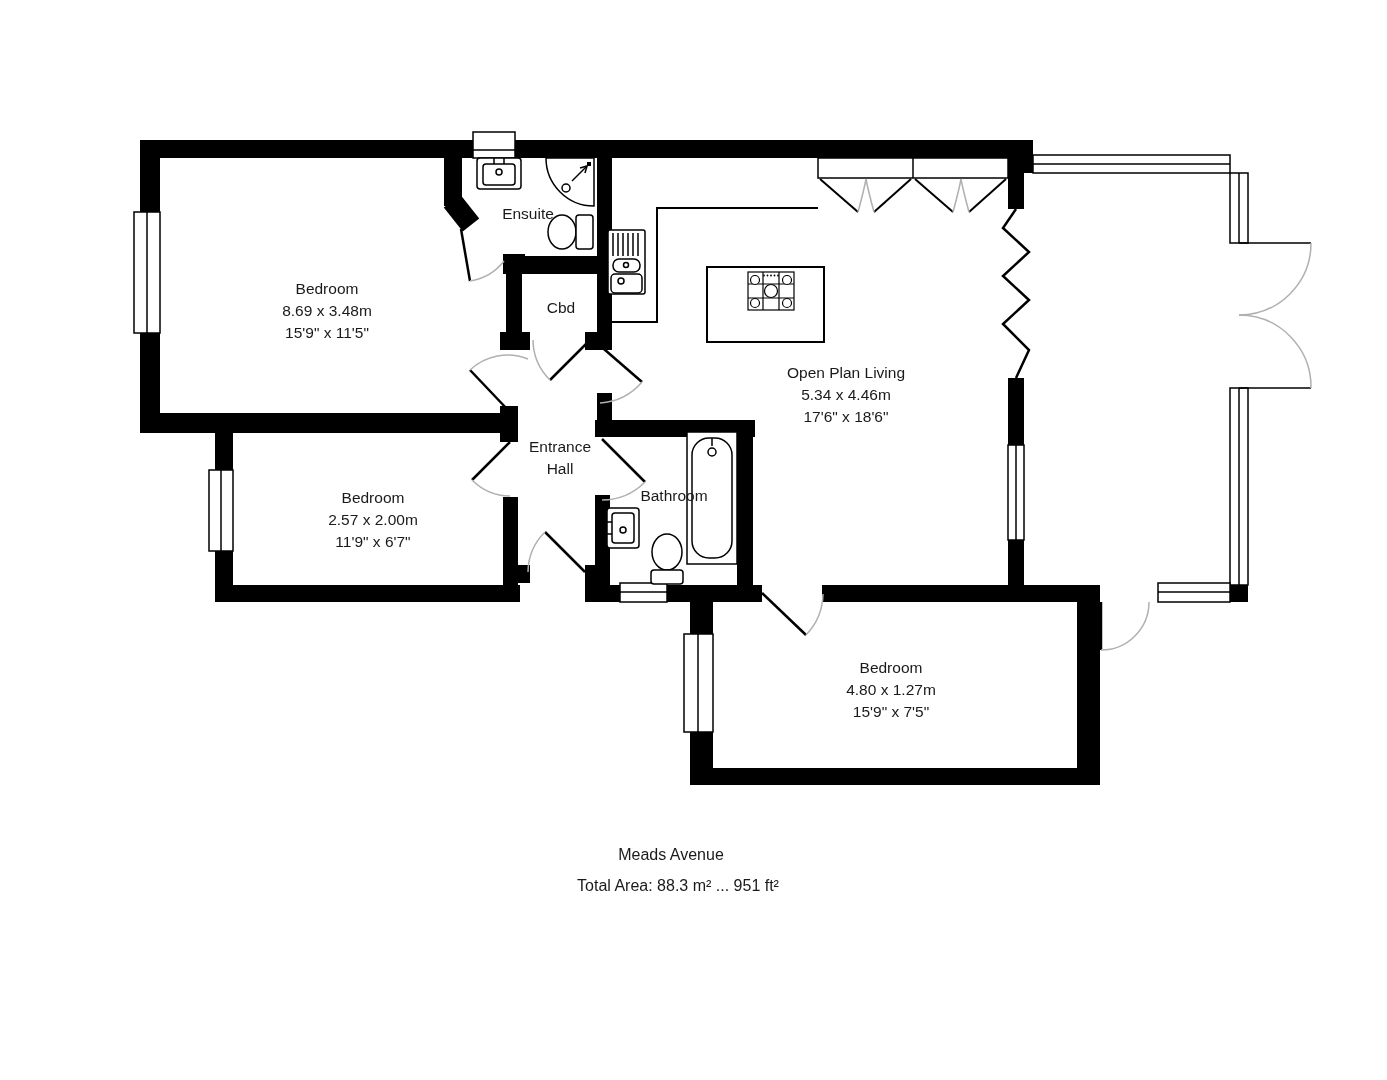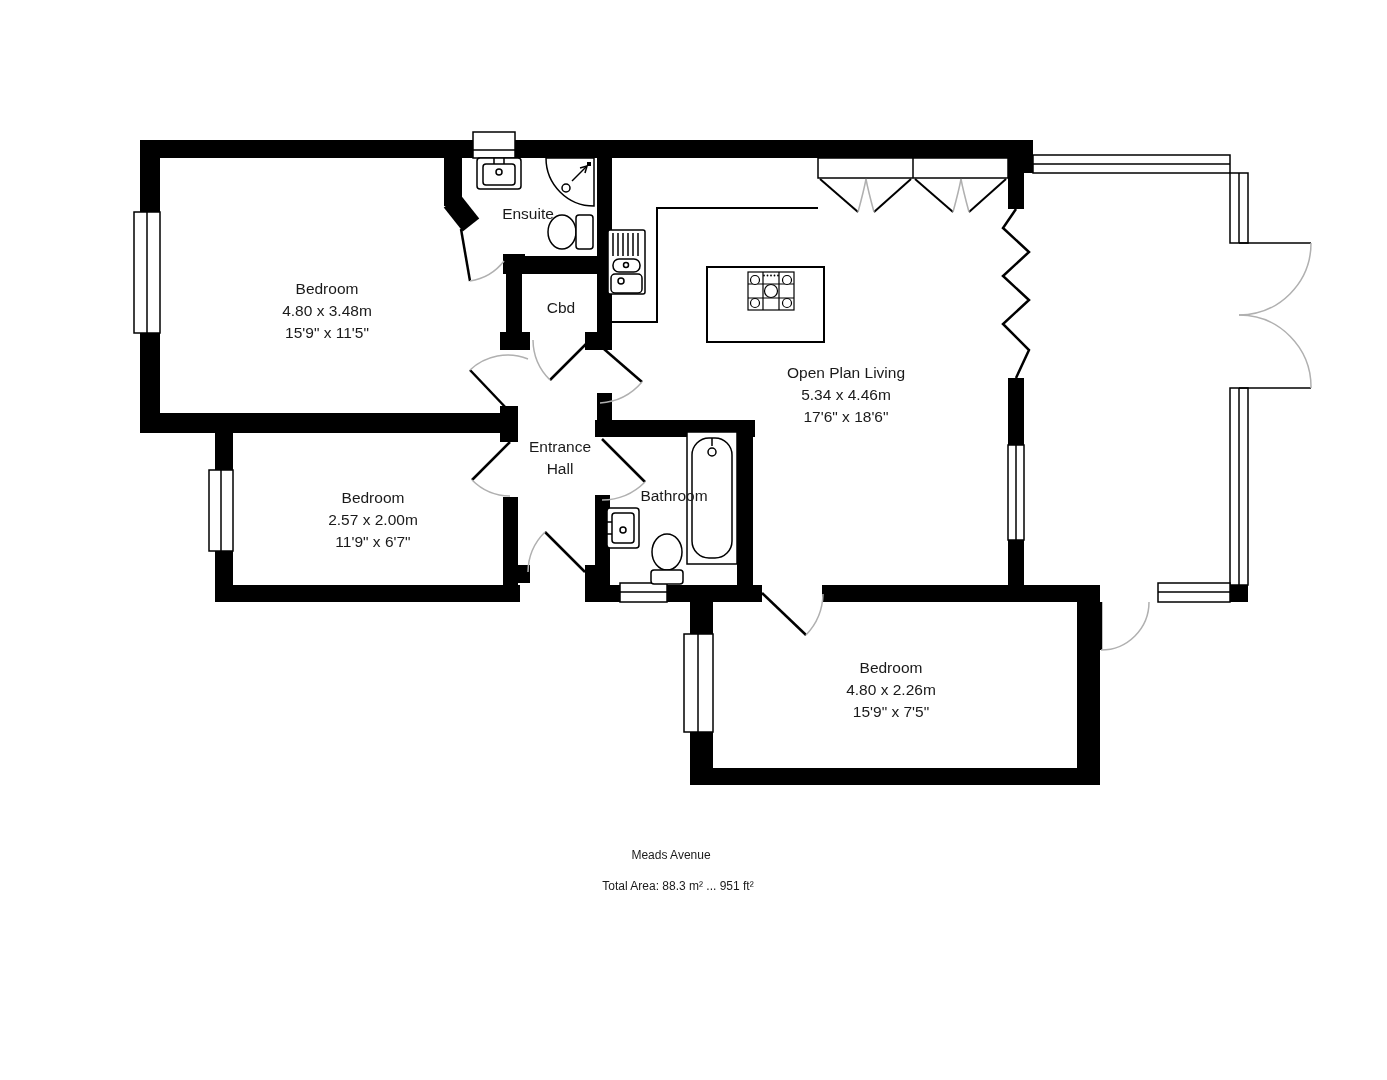"4.80 x 3.48m" span { text: 4.80 -> 8.69 }
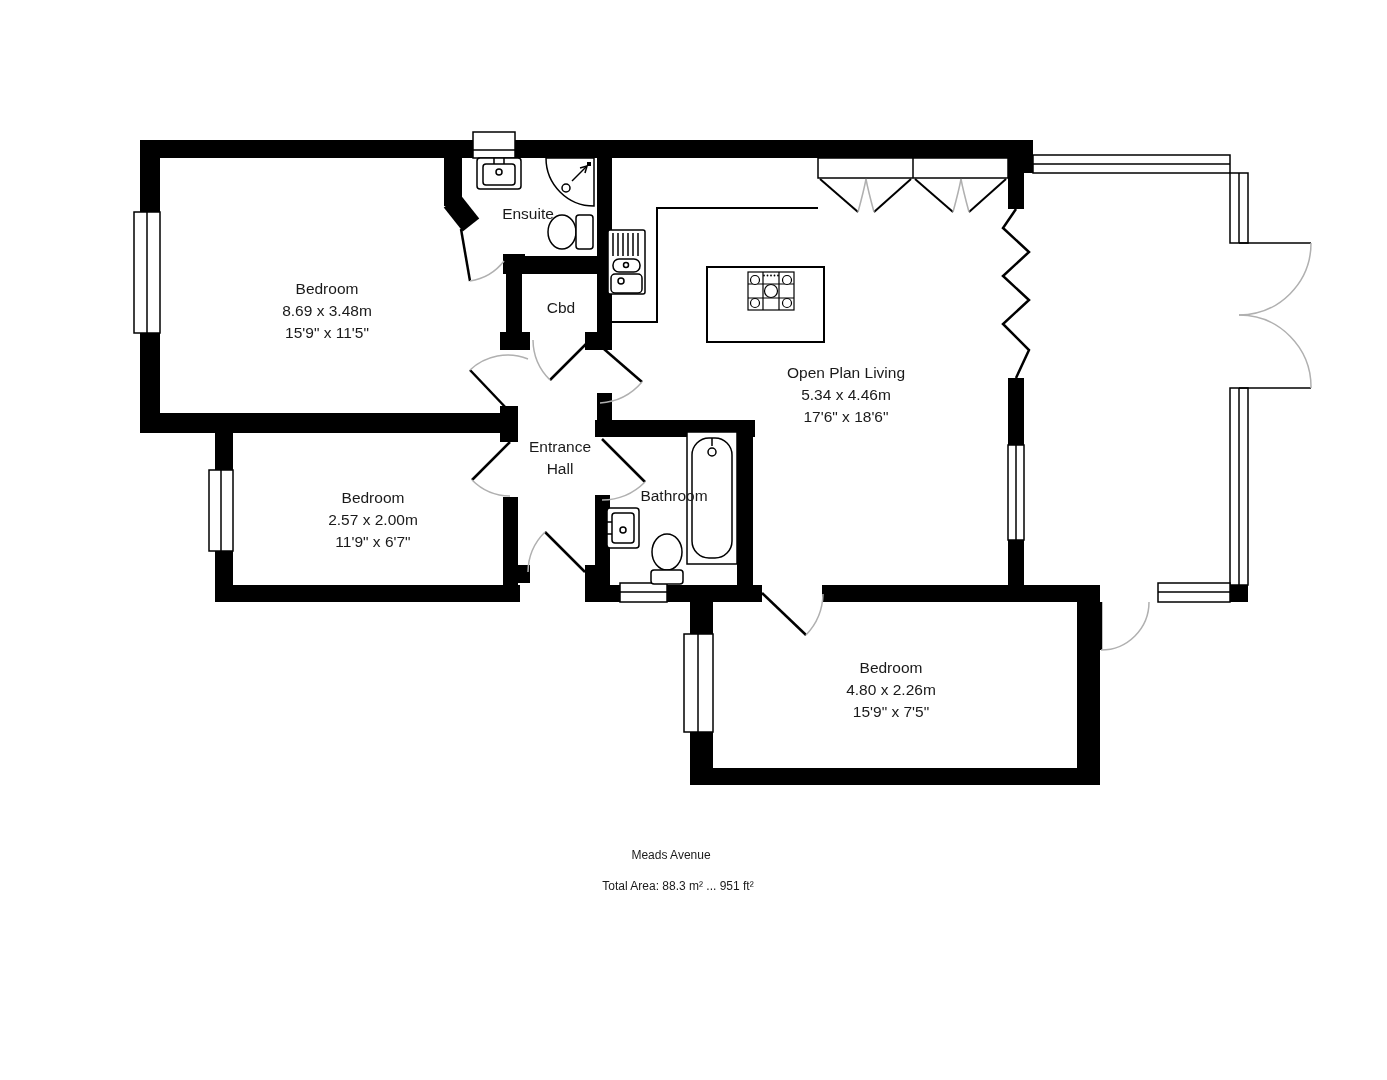"4.80 x 2.26m" span { text: 2.26m -> 1.27m }
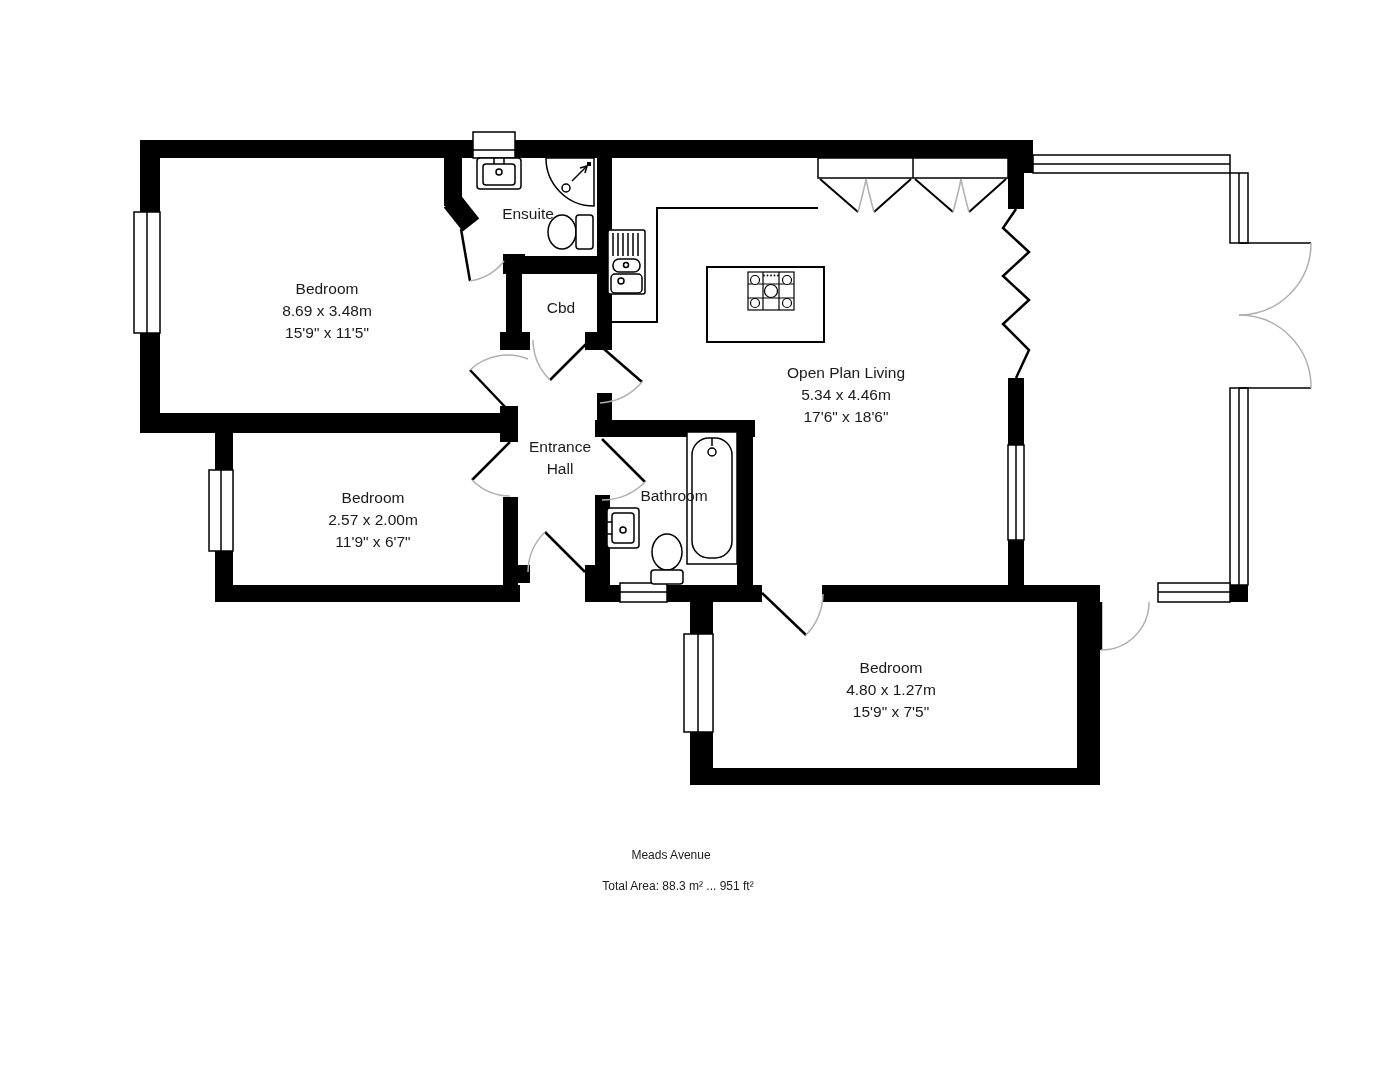"Meads Avenue" .footer-line { font-size: 12px -> 16px }
